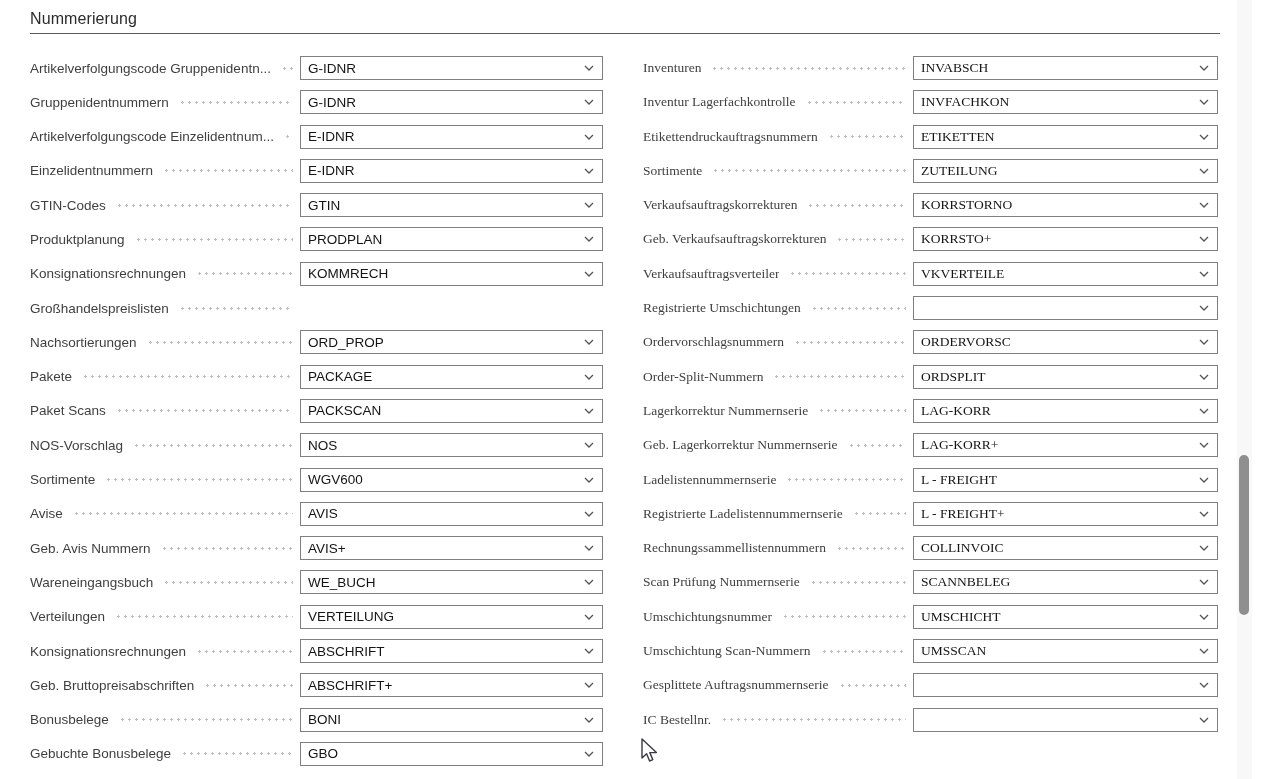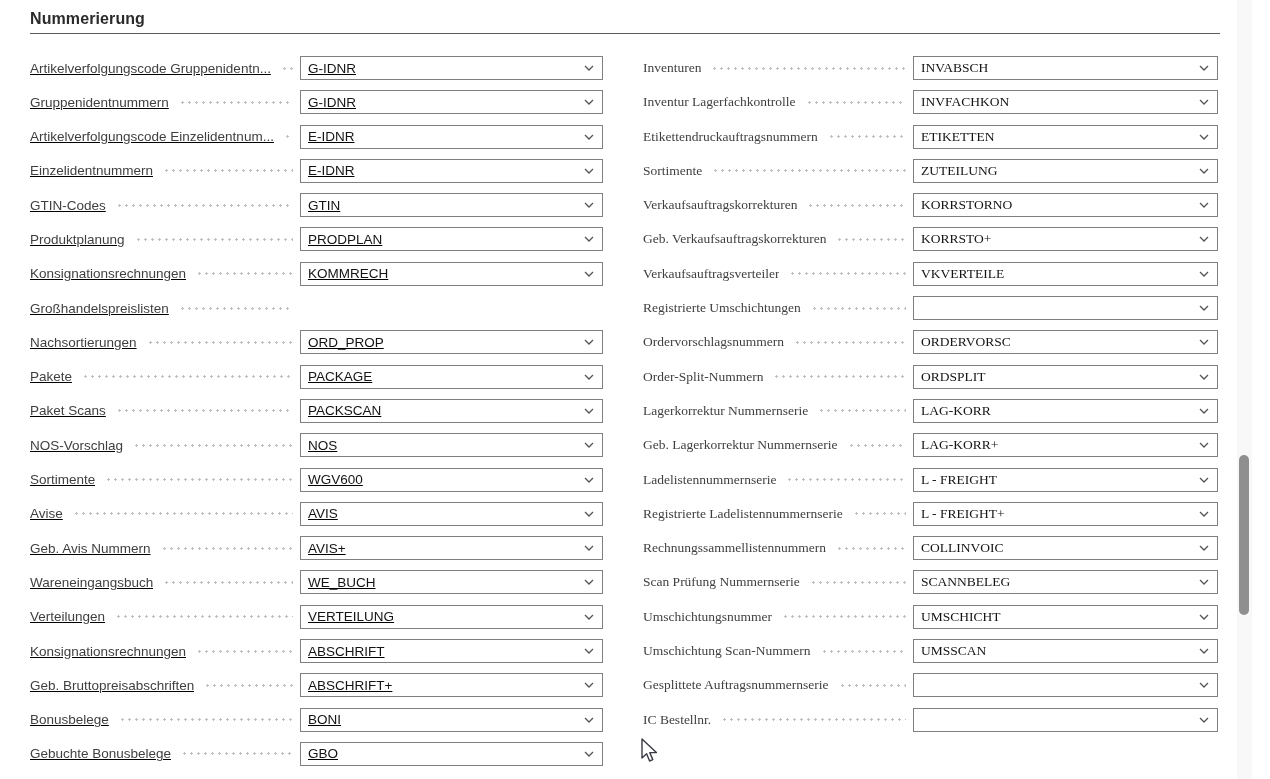"Nummerierung" .section-title { font-weight: 700 -> 400 }
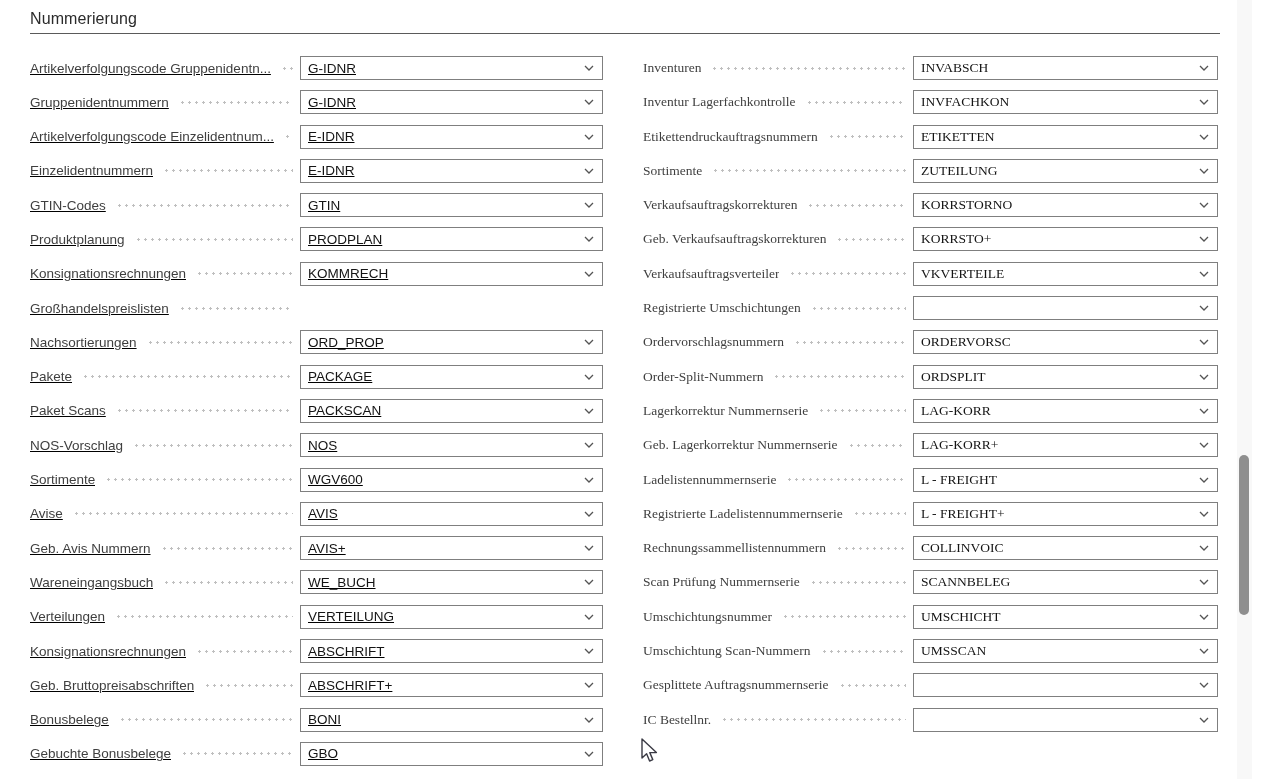"Artikelverfolgungscode Gruppenidentn..." #col-left { text-decoration: underline -> none }
